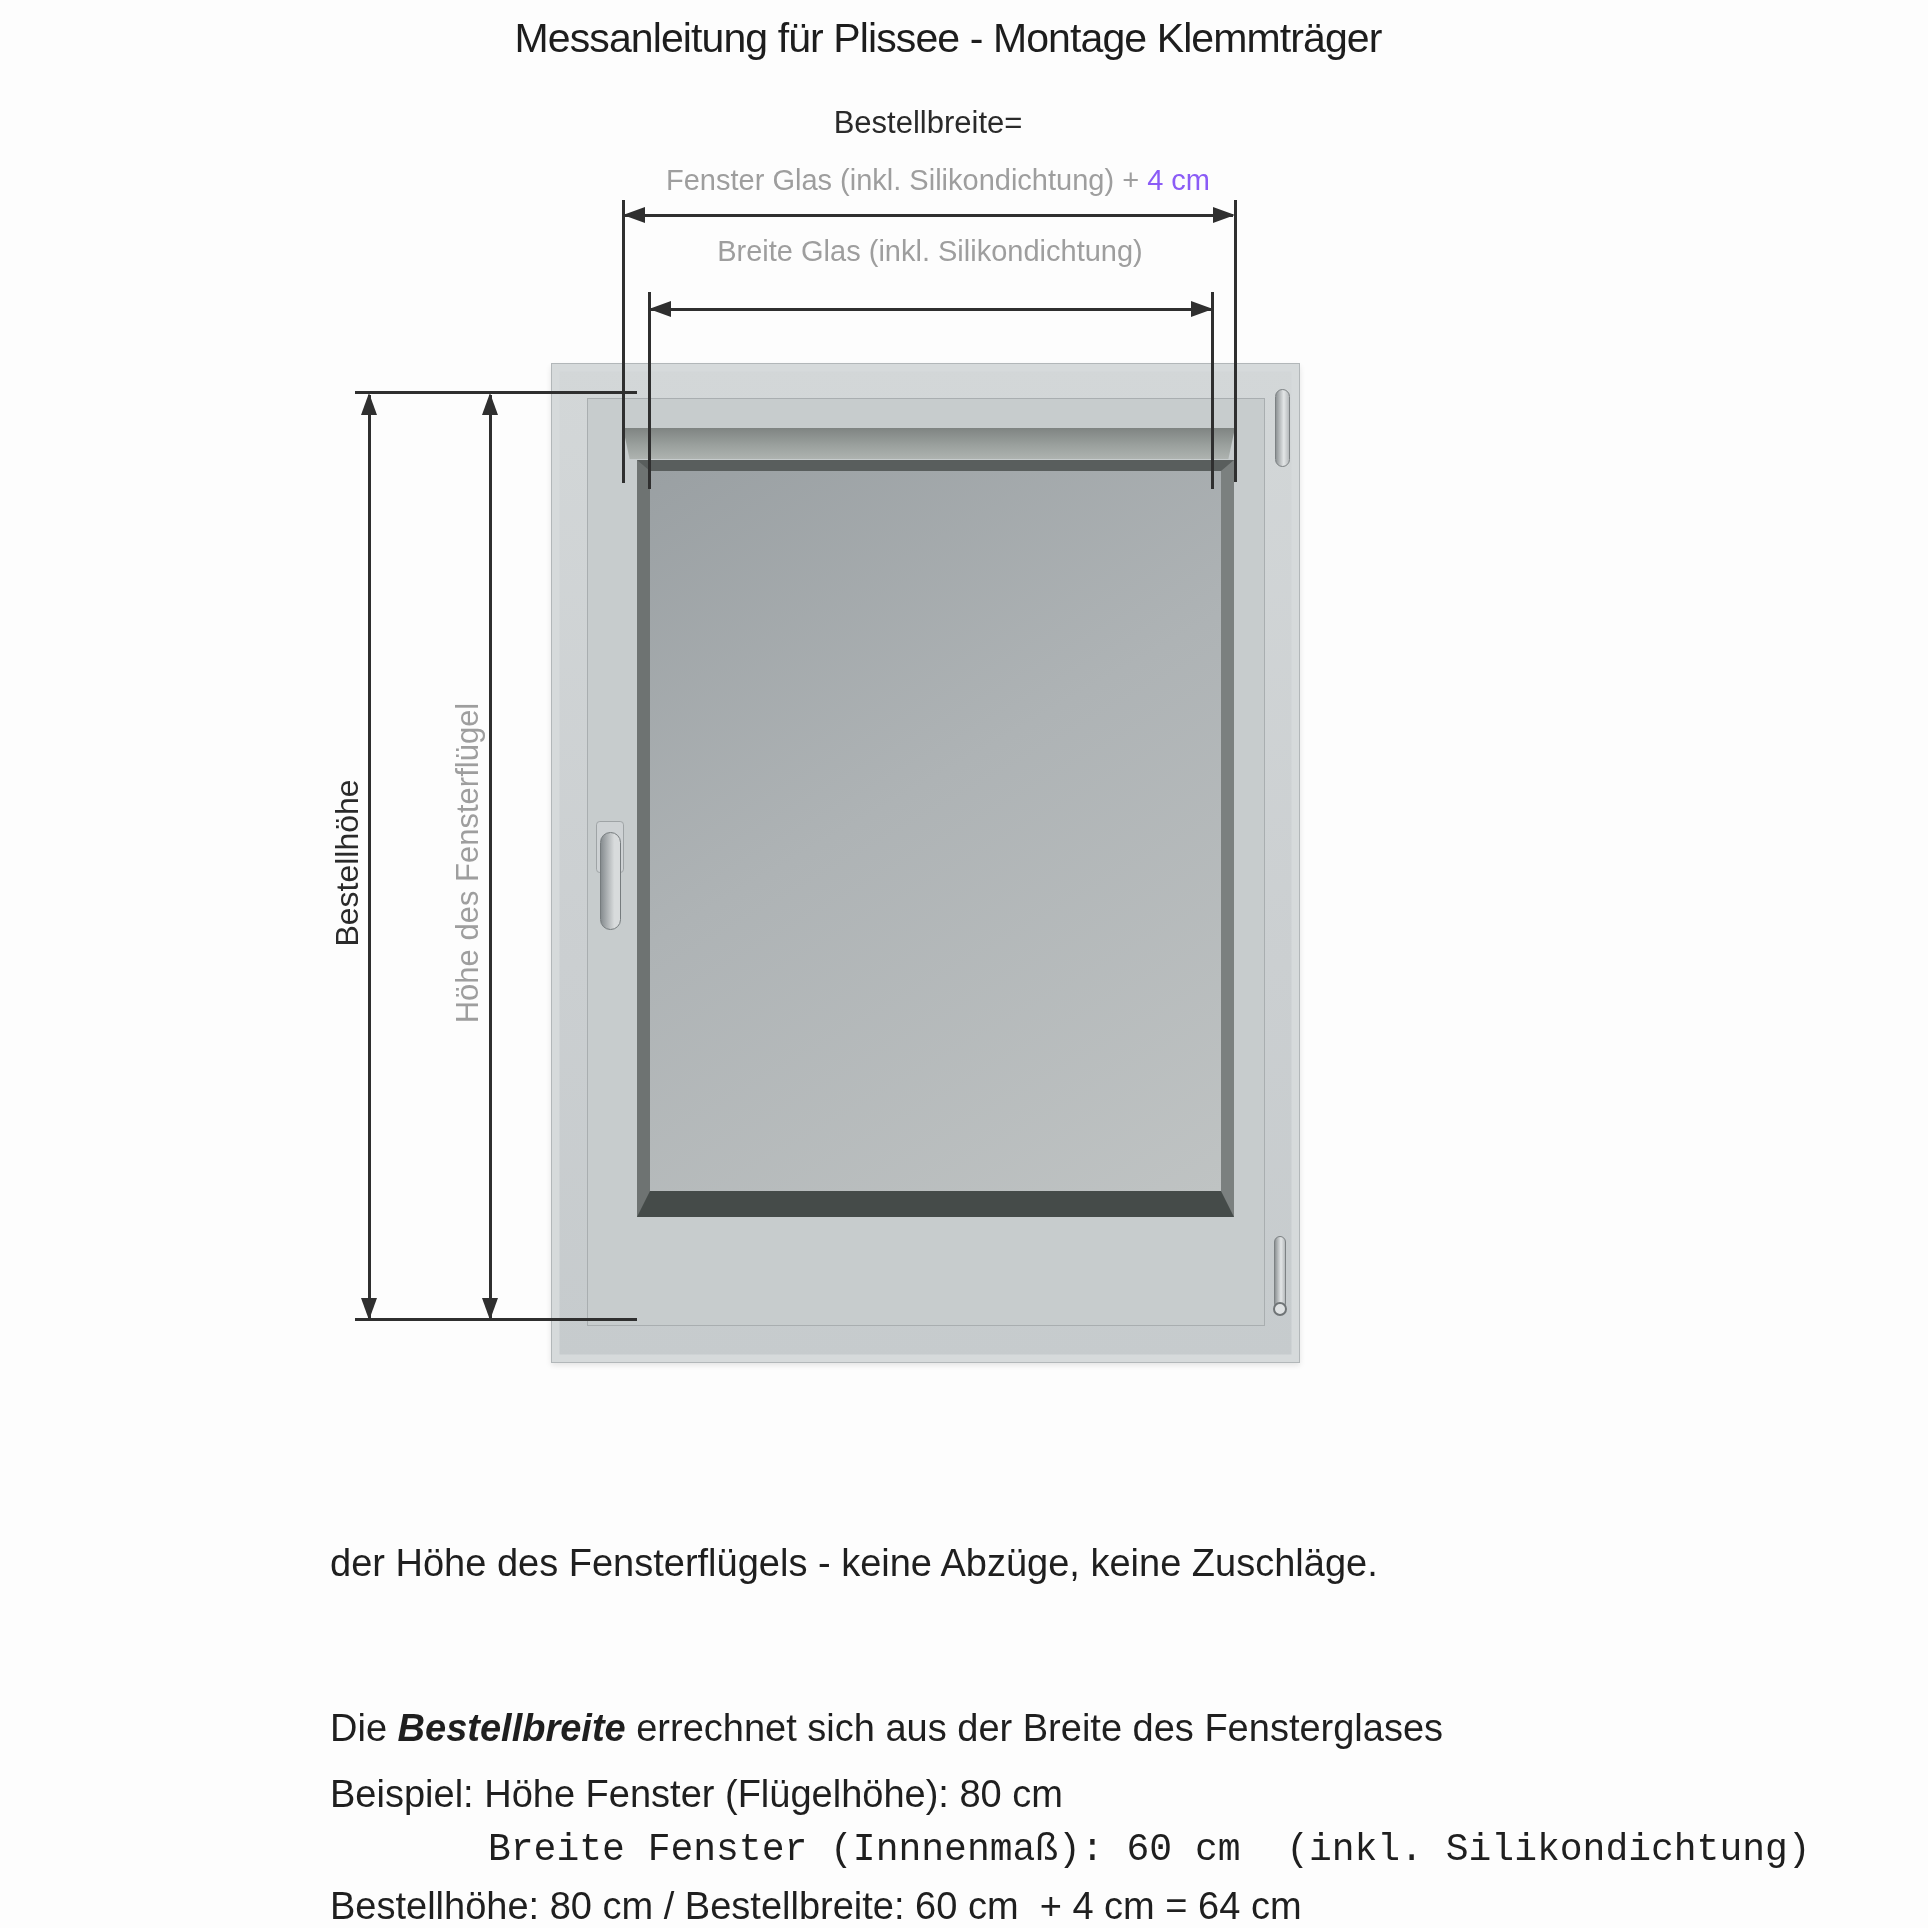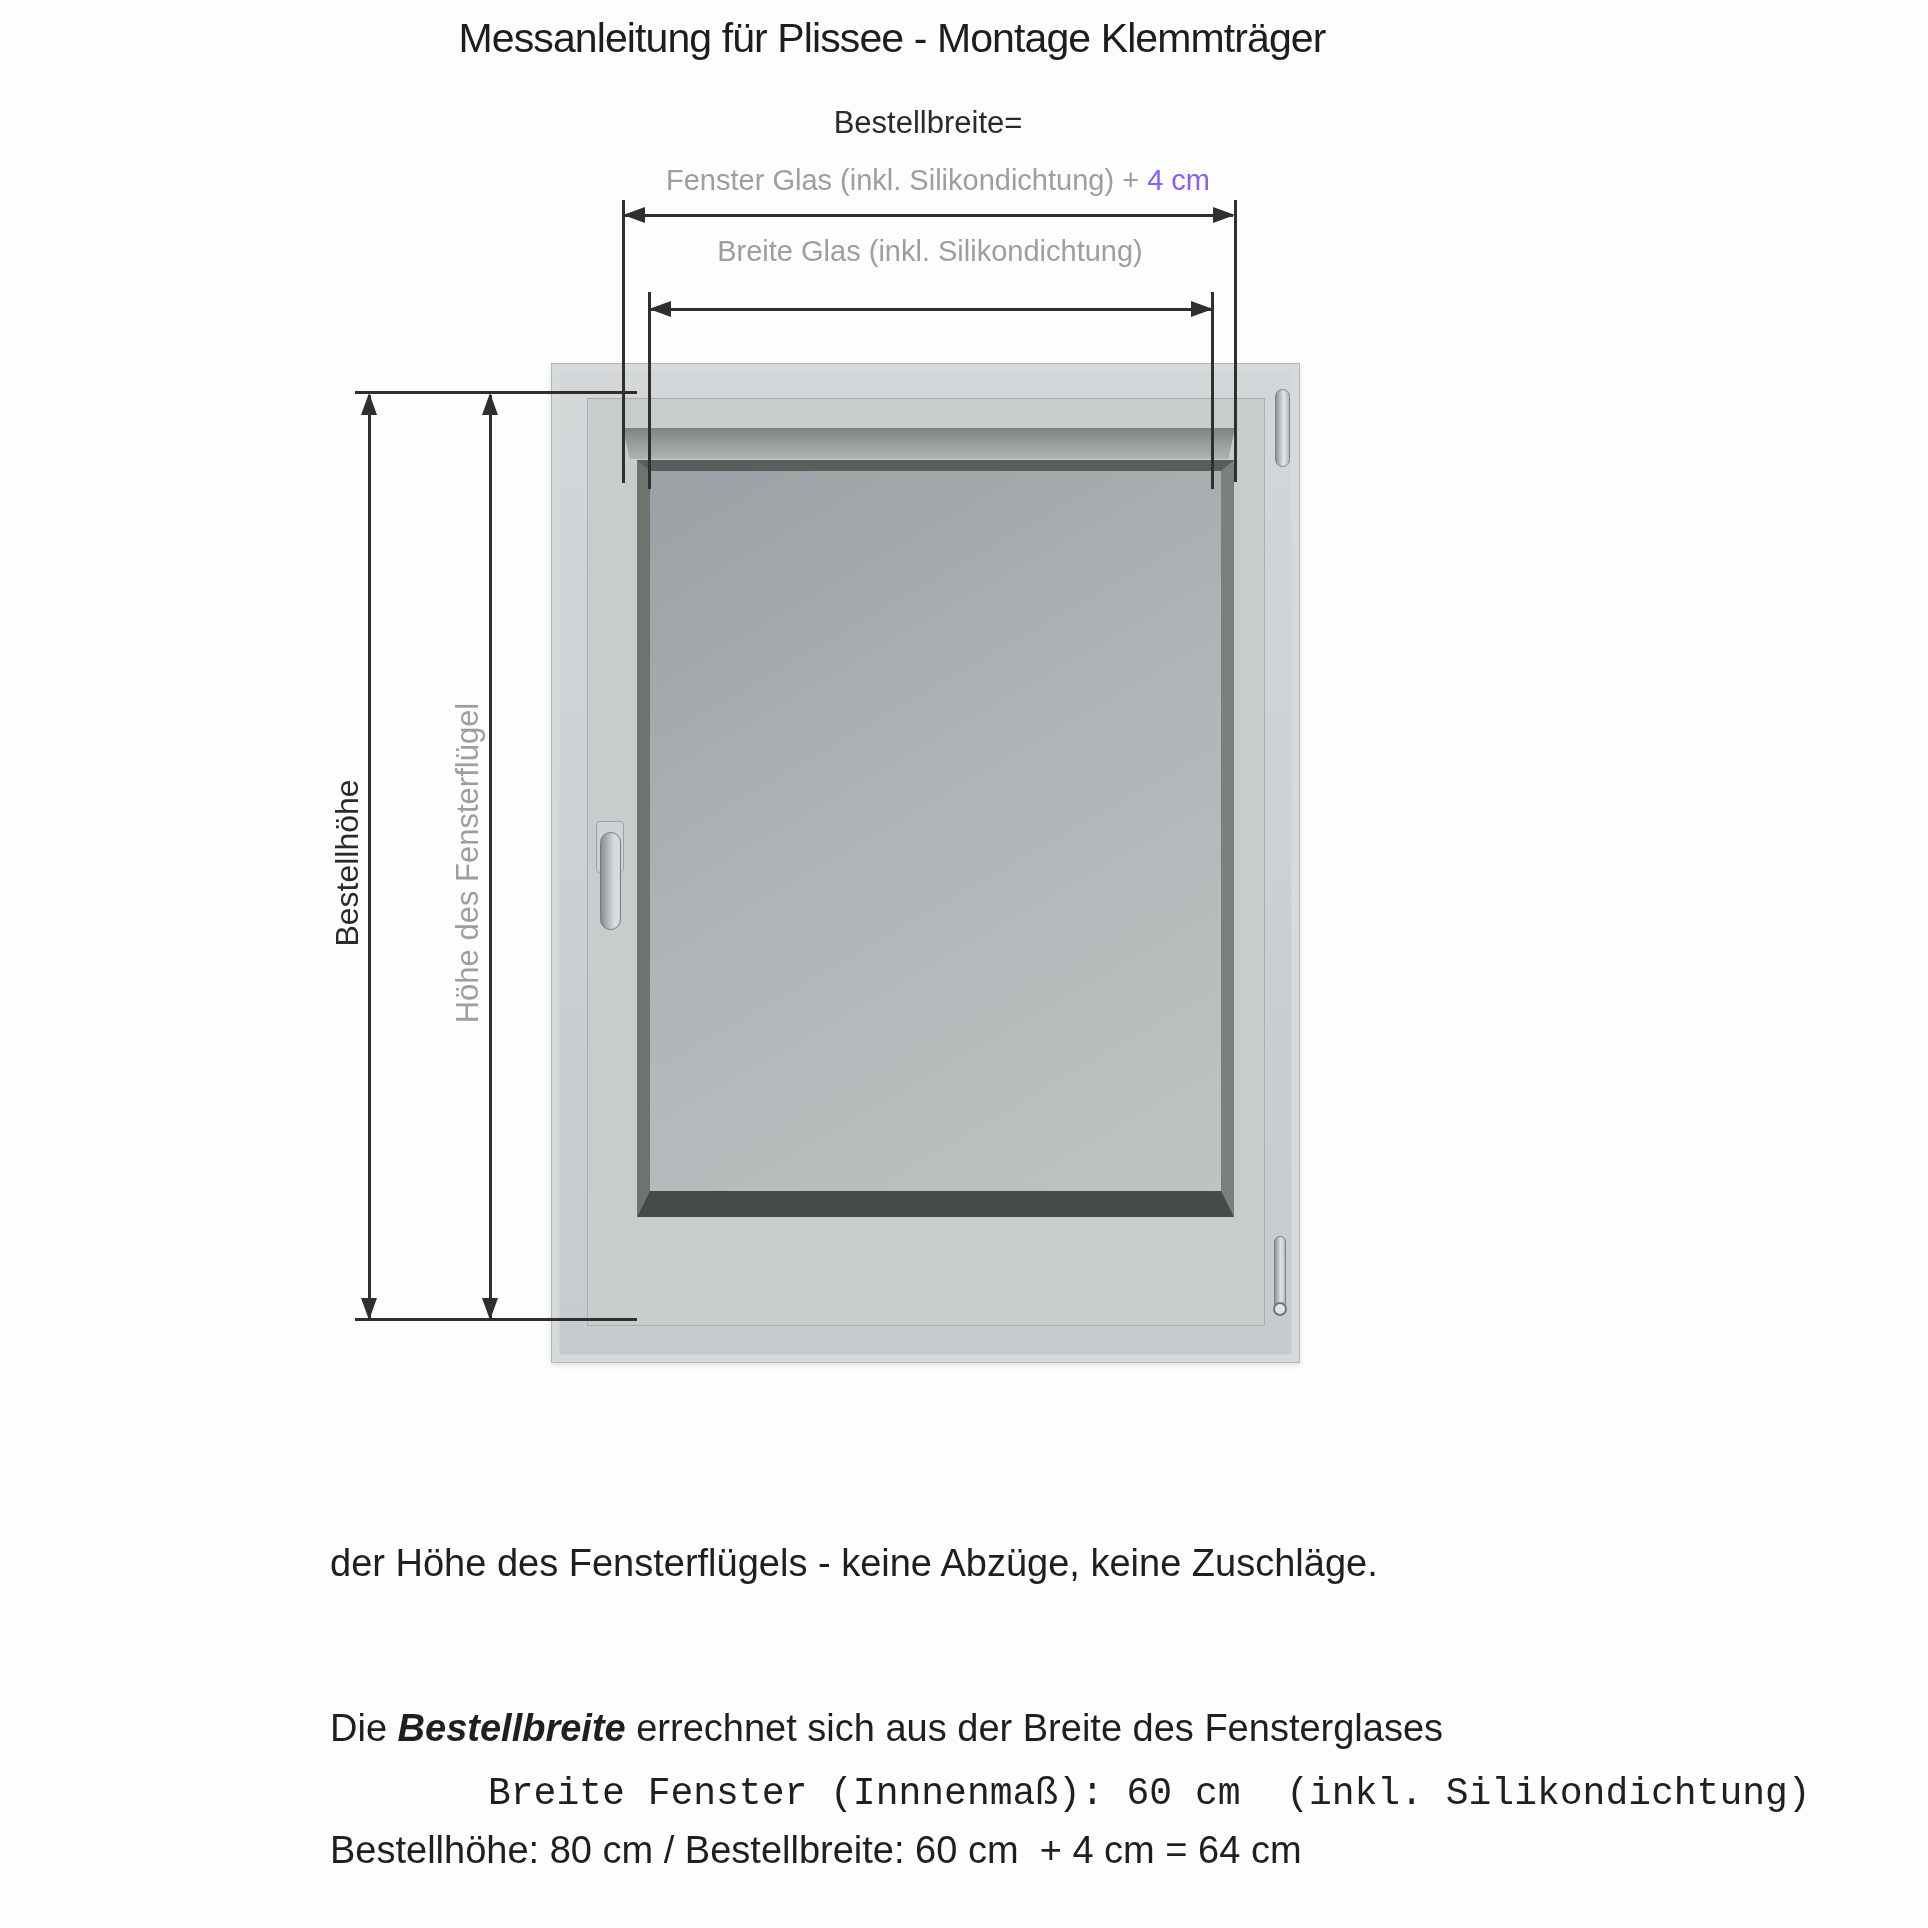"Messanleitung für Plissee - Montage" .page-title { left: 892px -> 948px }
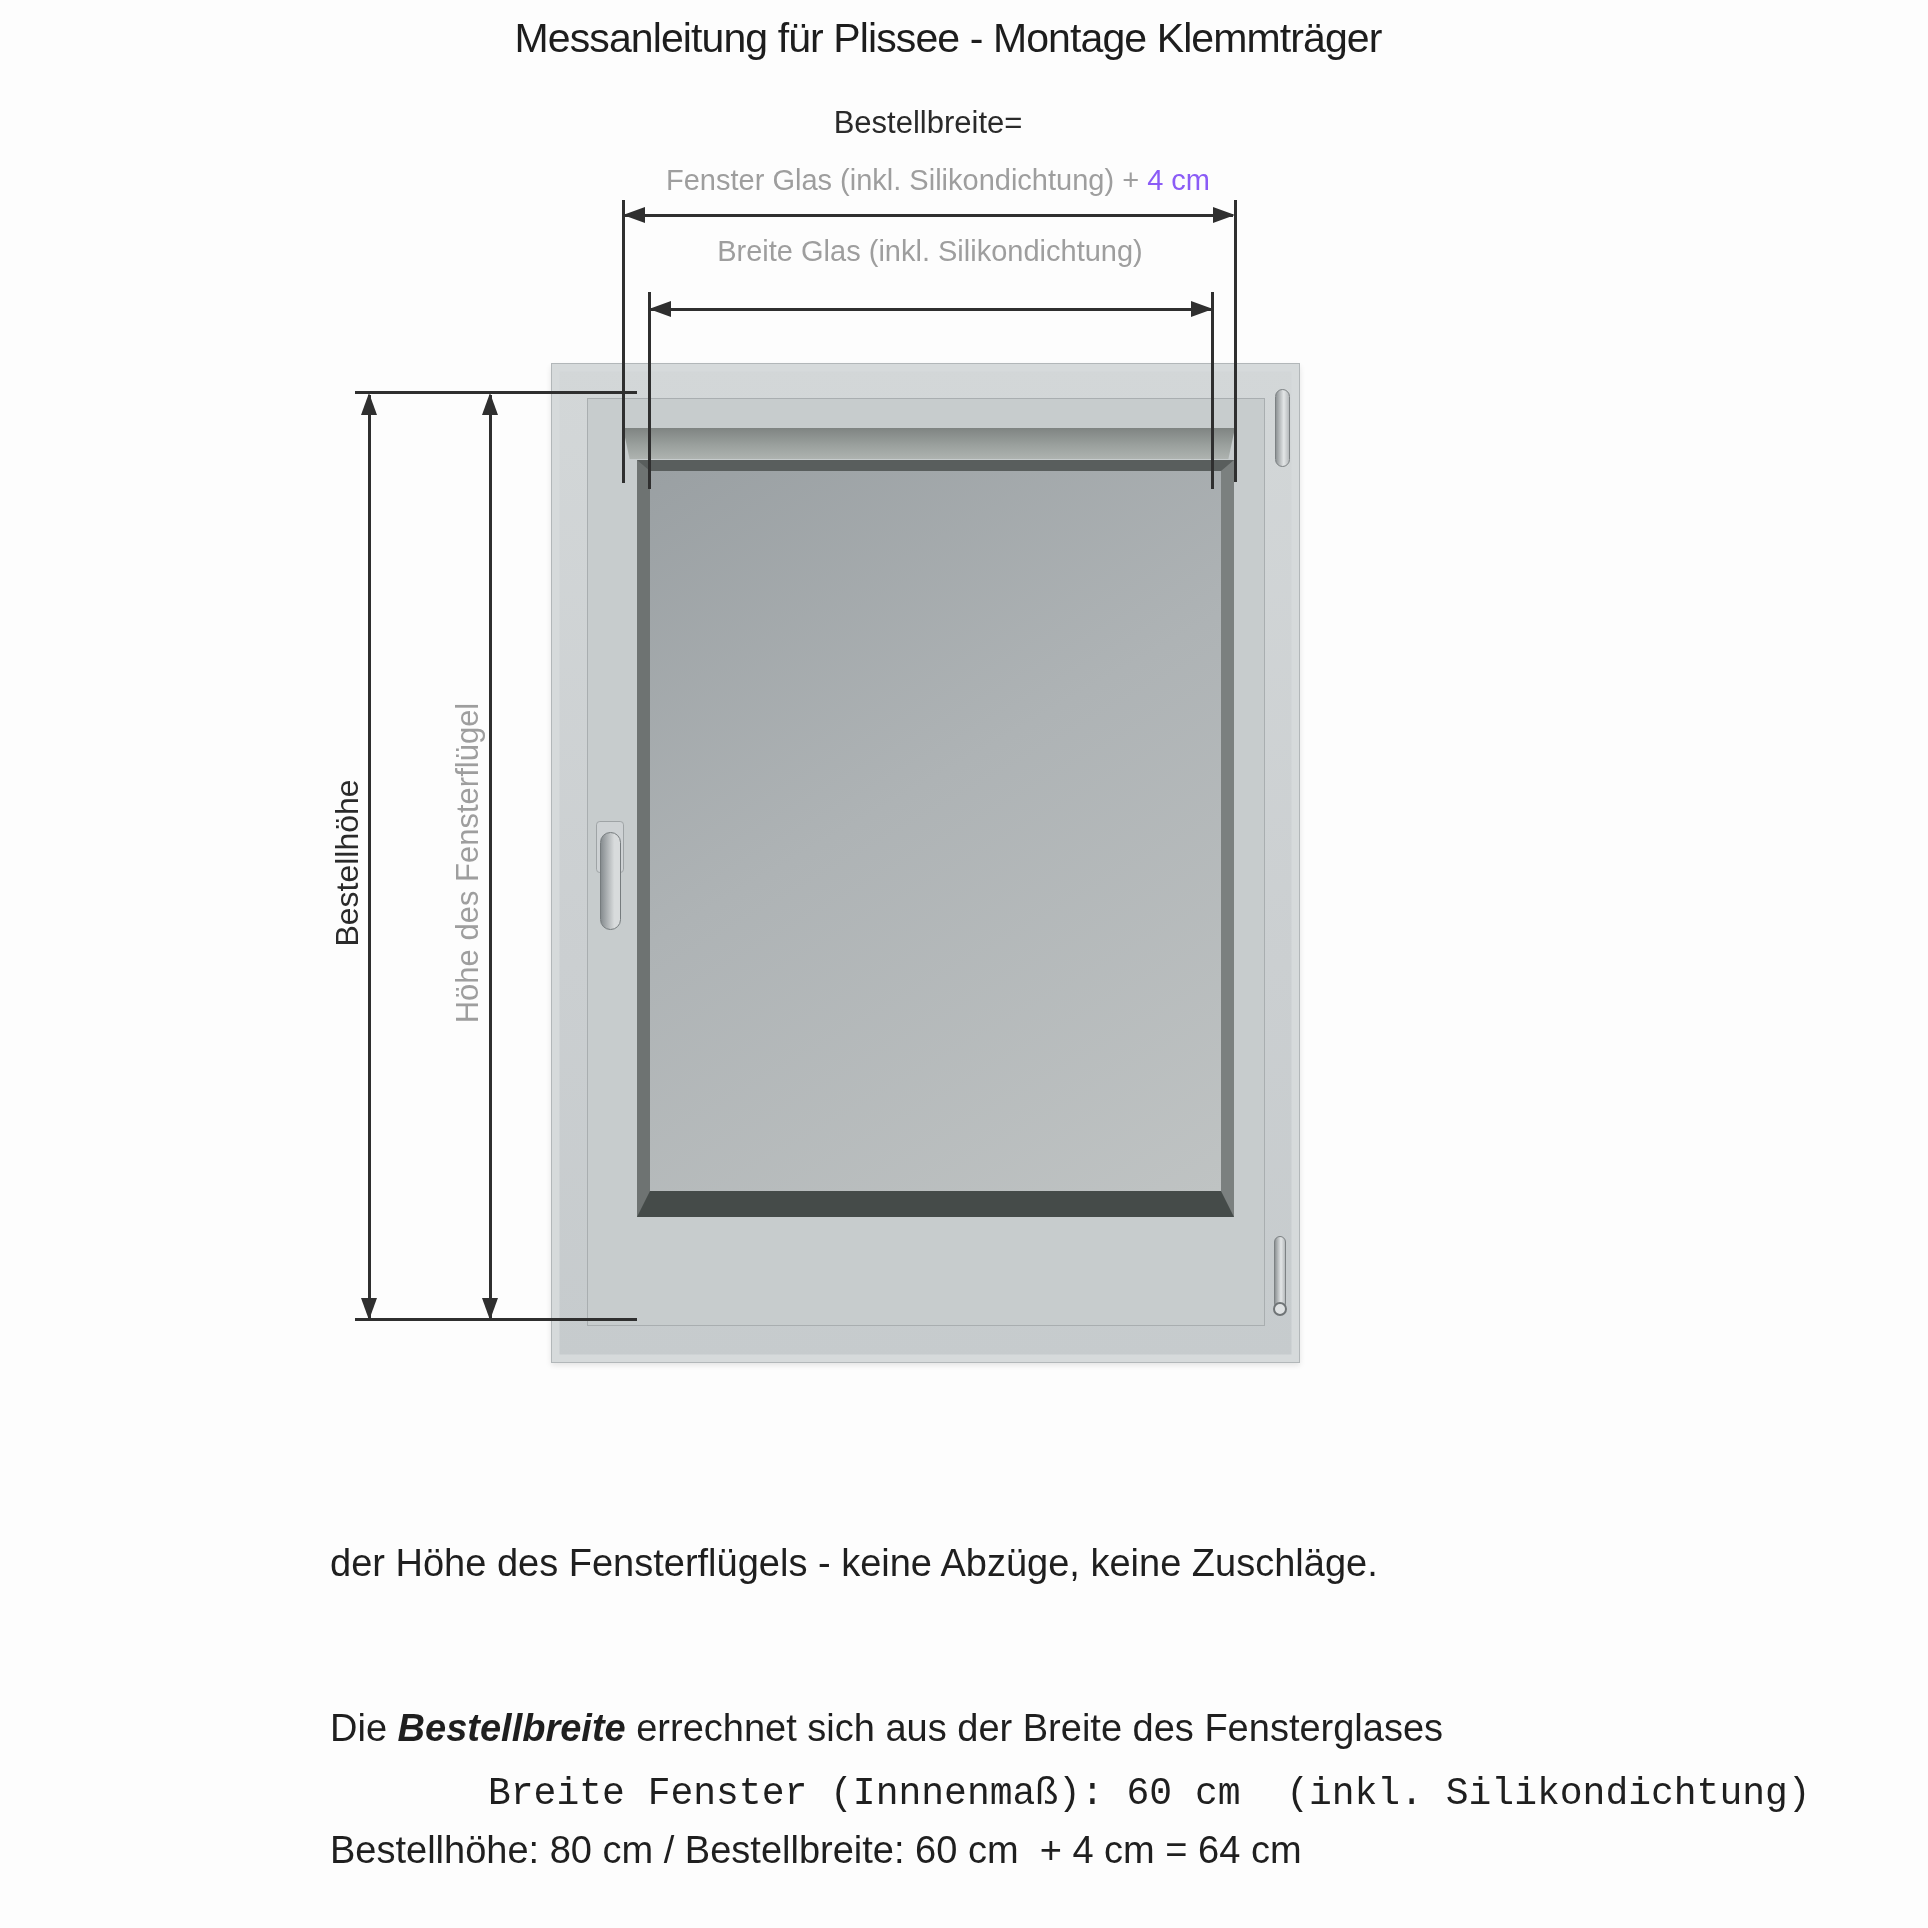"Beispiel: Höhe Fenster (Flügelhöhe): 80" div.example-line { html: none -> <div>Beispiel: Höhe Fenster (Flügelhöhe): 80 cm</div> }
